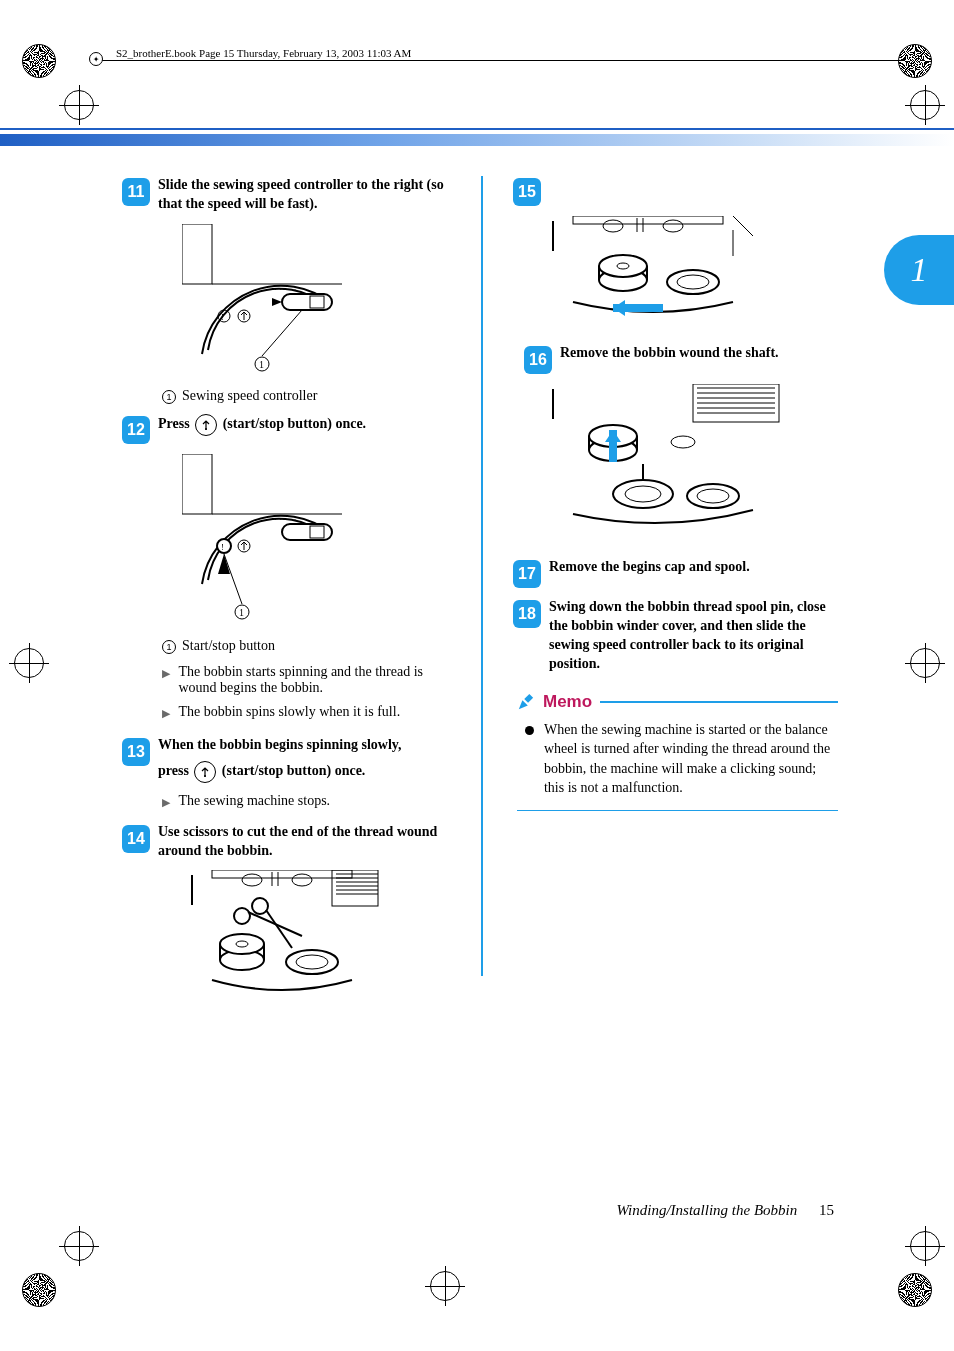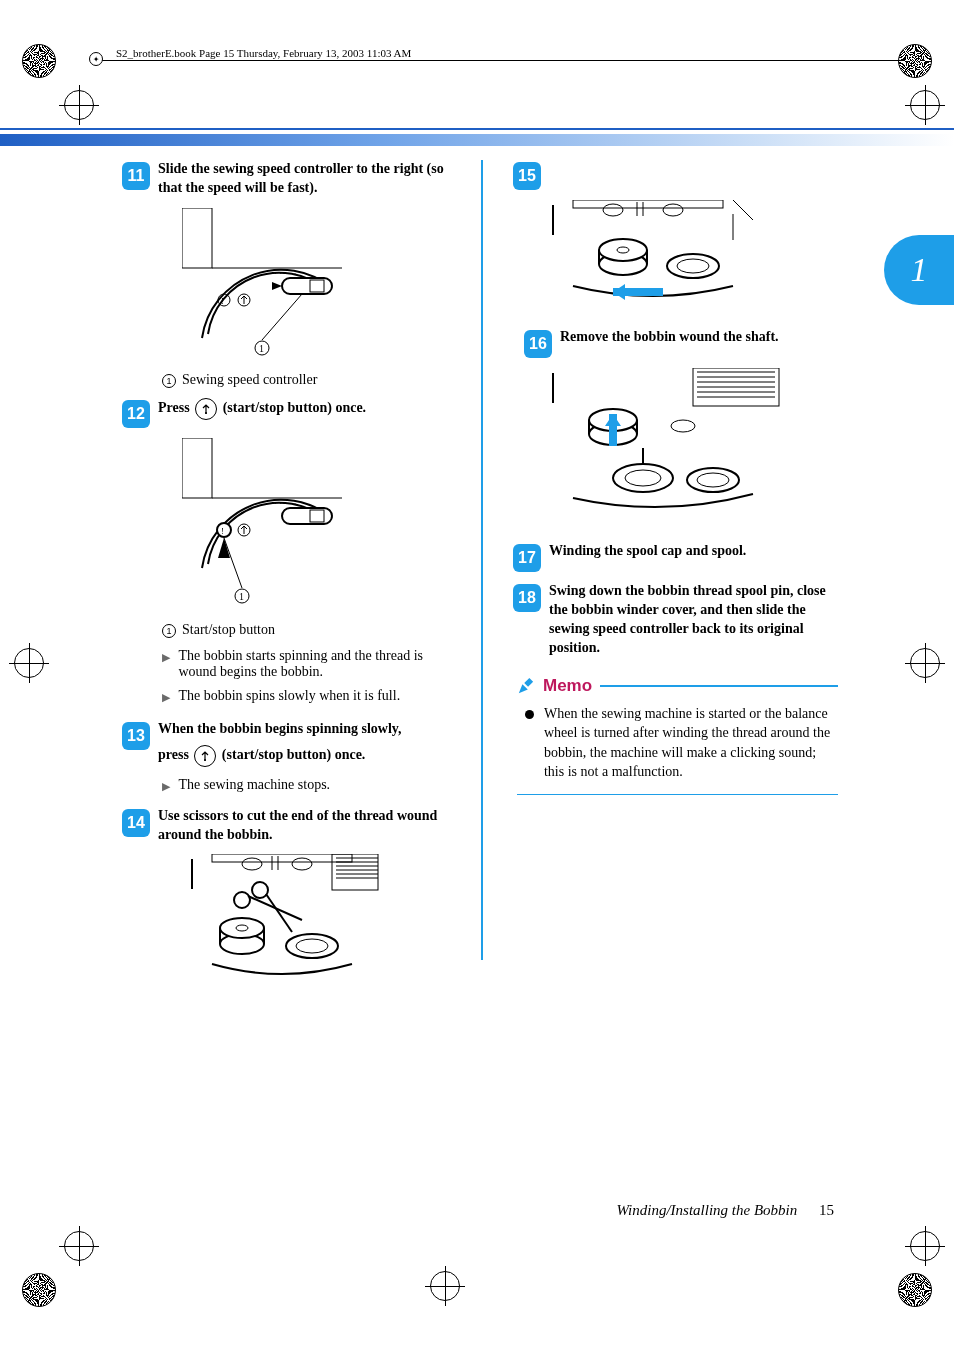"11" .content { top: 160px -> 176px }
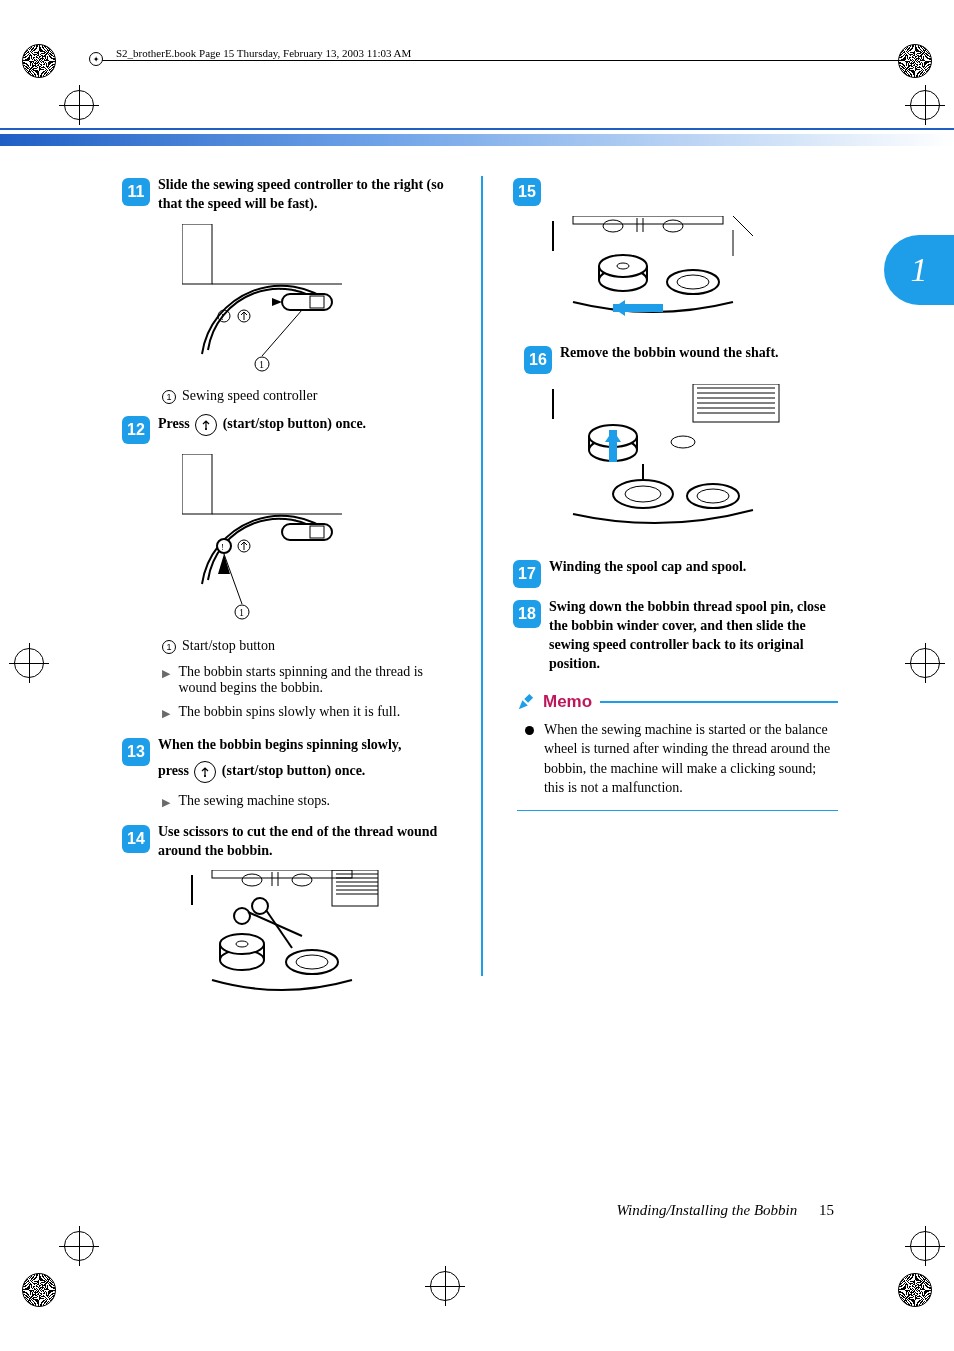"Winding the spool cap and" div.steptext { text: Winding the spool -> Remove the begins }
